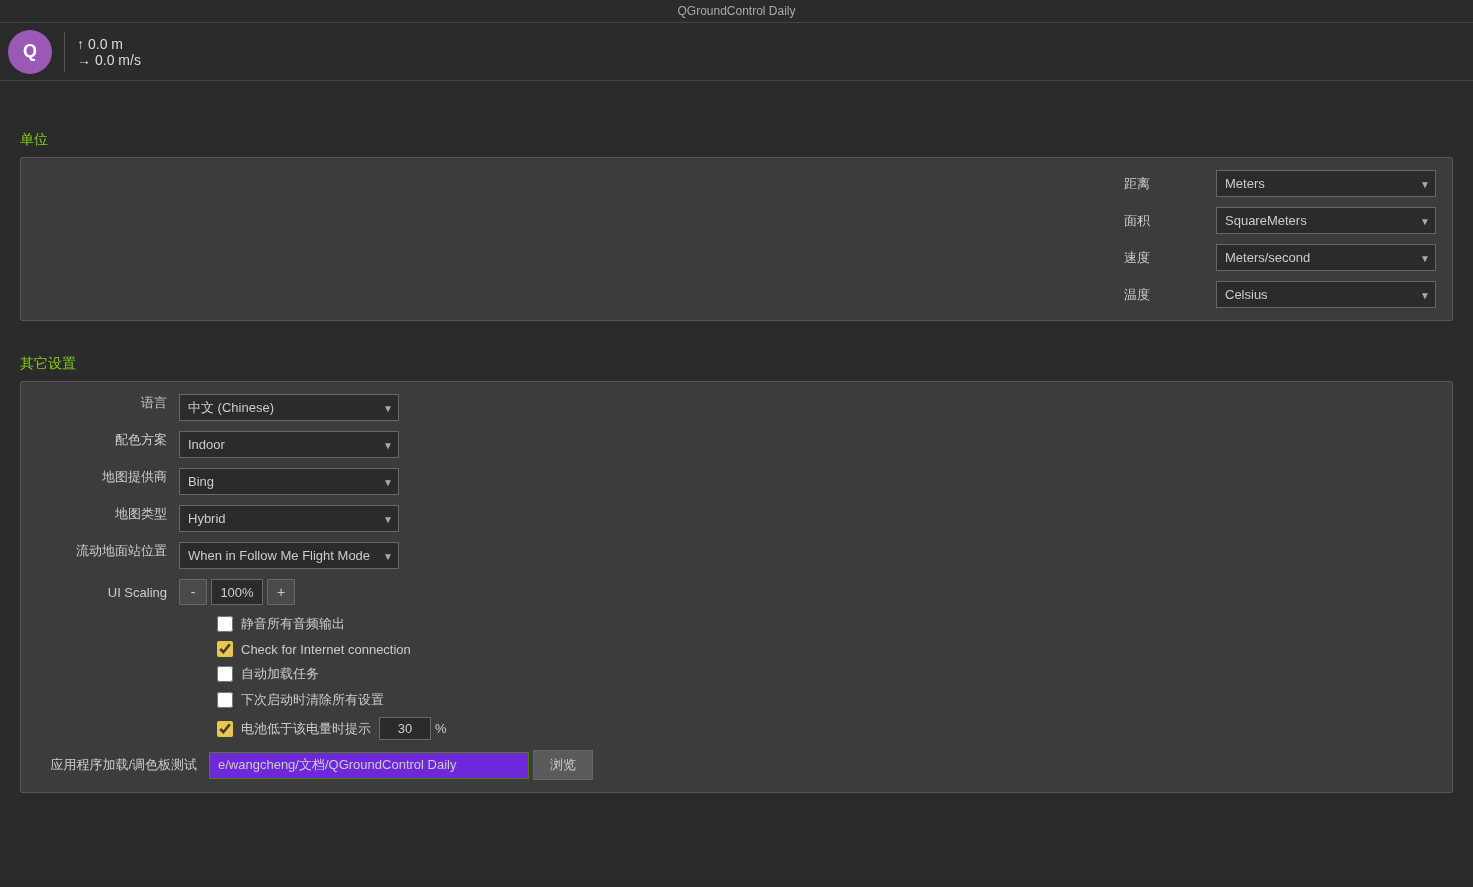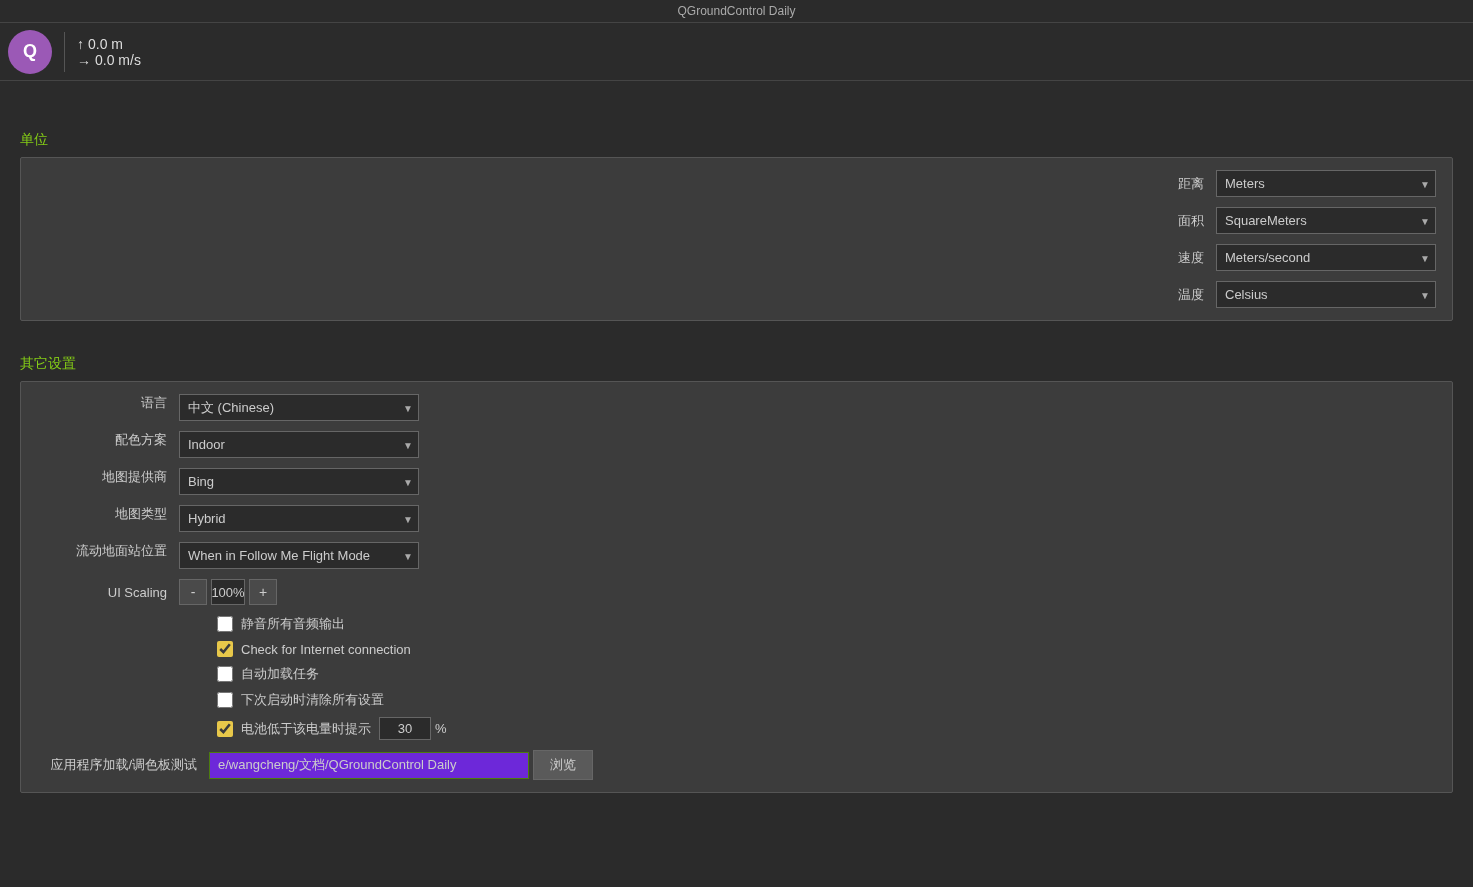"距离" .form-label { text-align: right -> left }
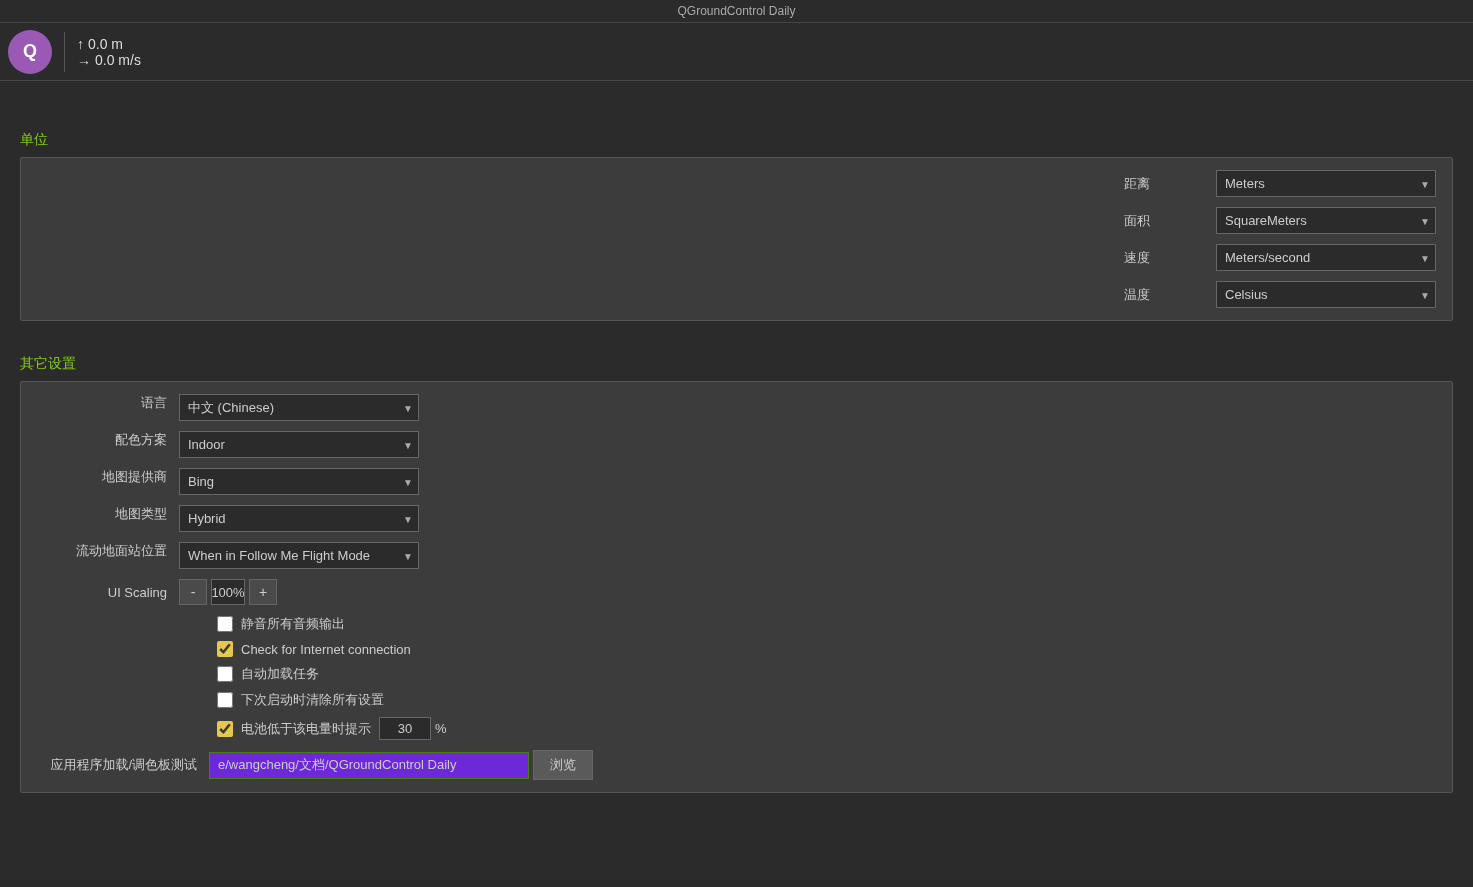"中文 (Chinese)" .select-wrapper-lg { width: 240px -> 220px }
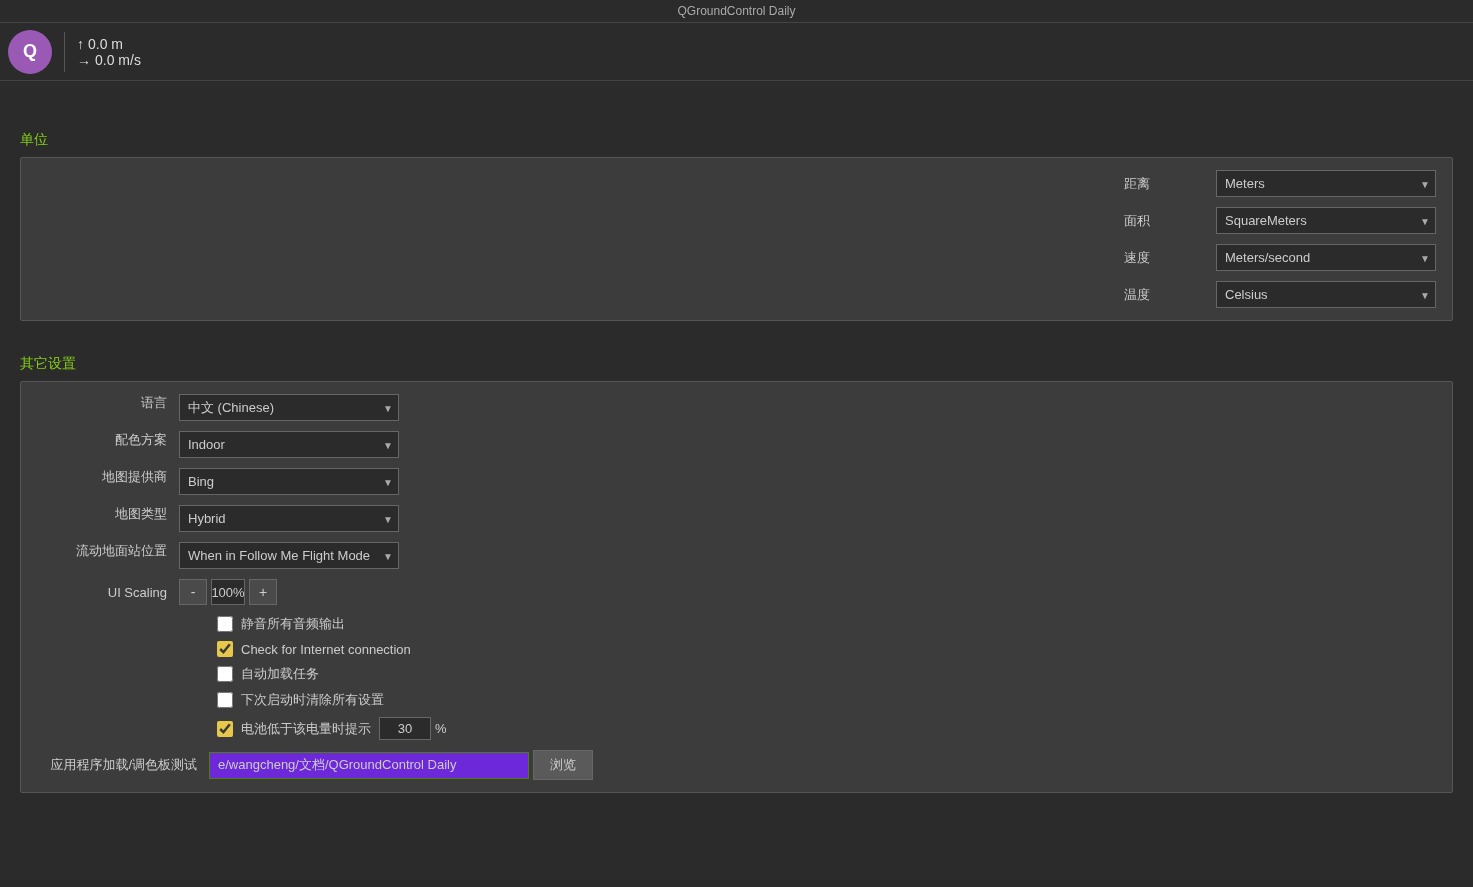"100%" .scale-value { width: 34px -> 52px }
